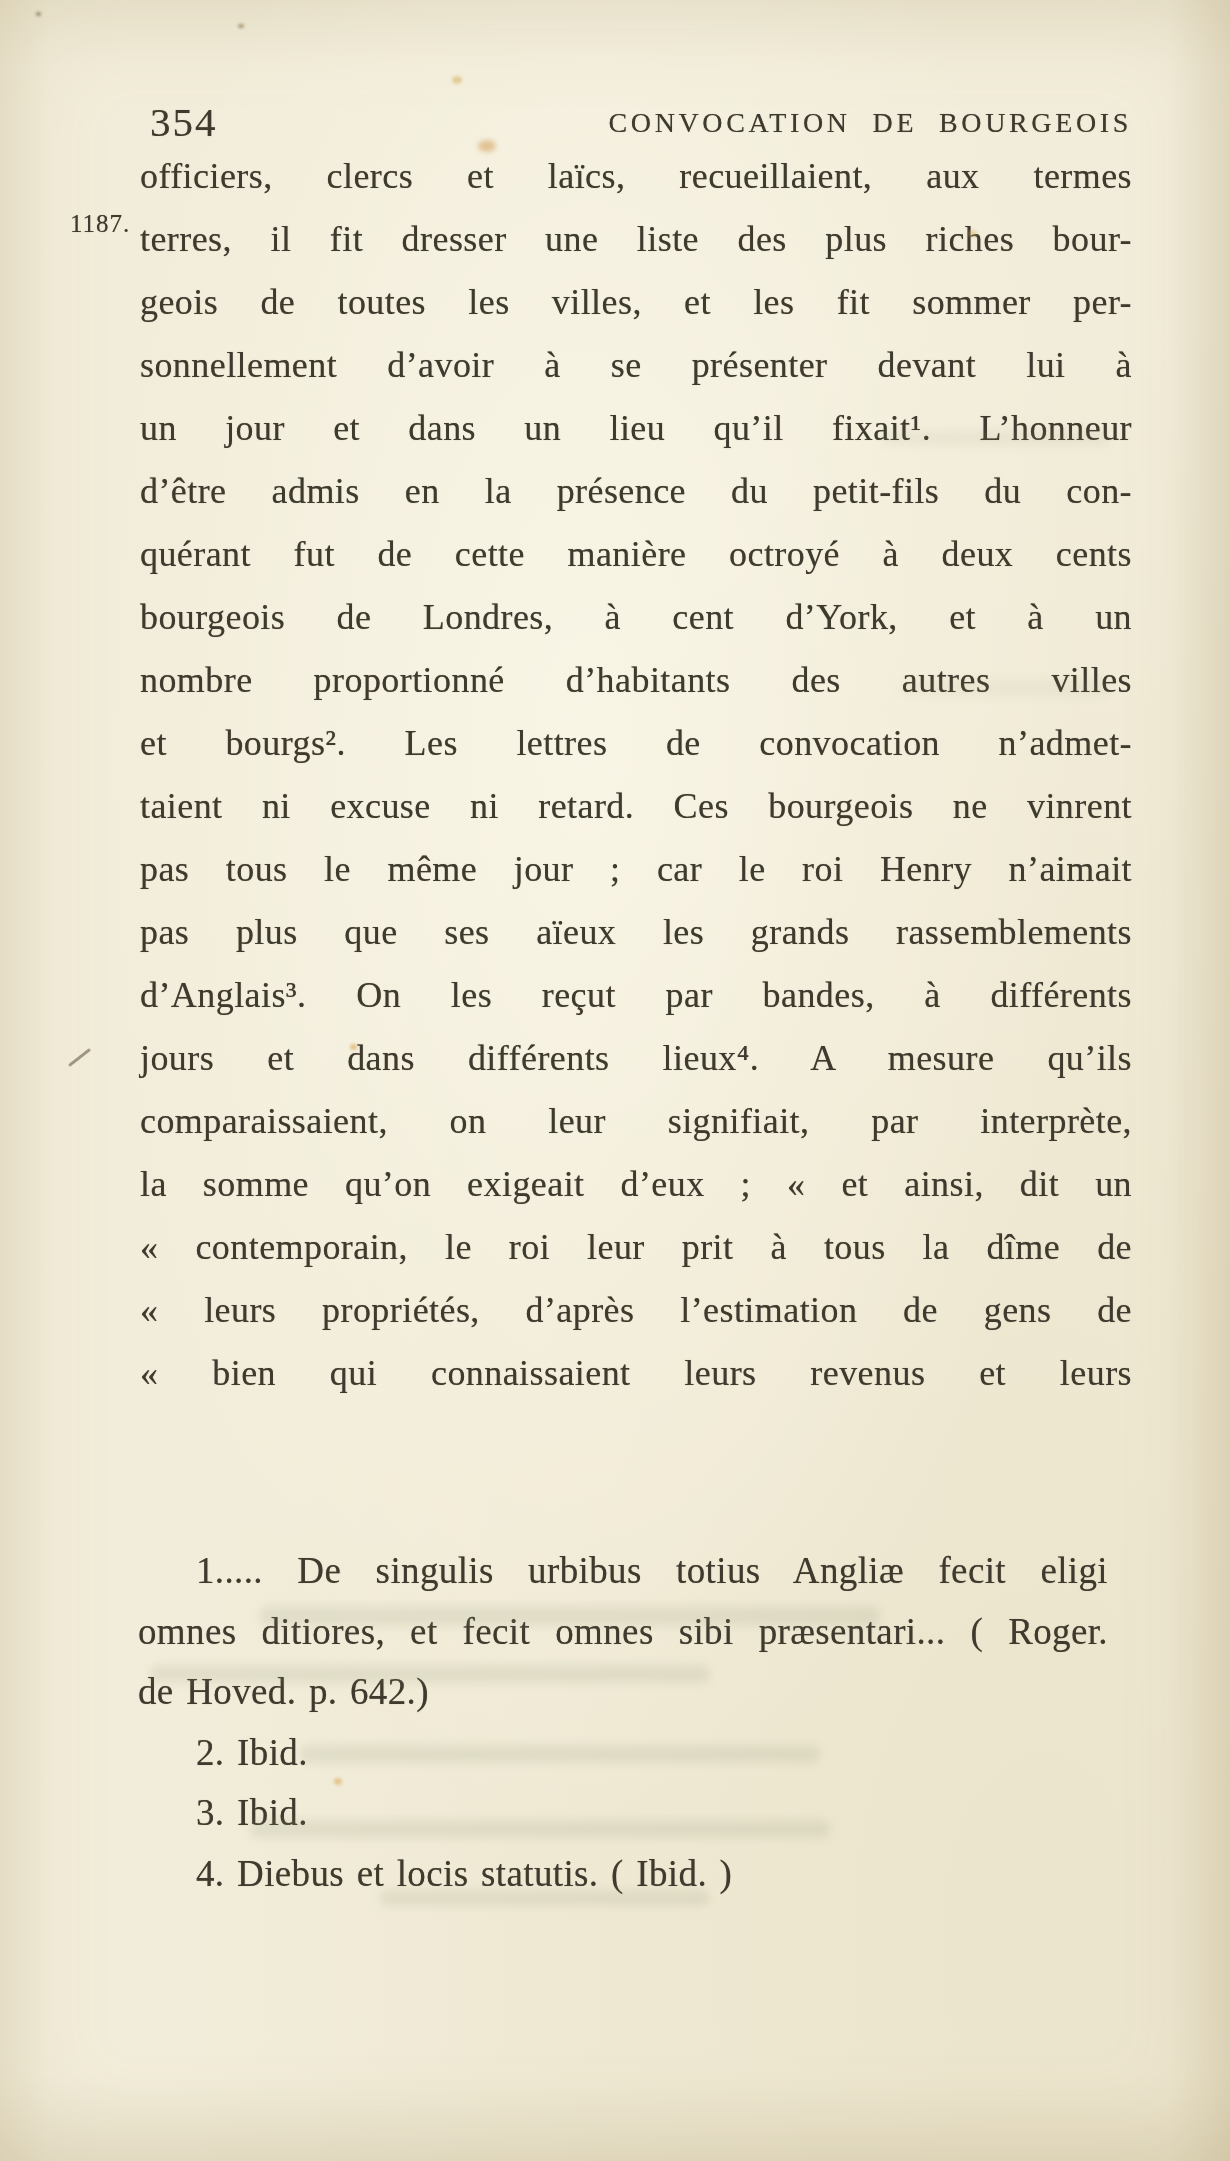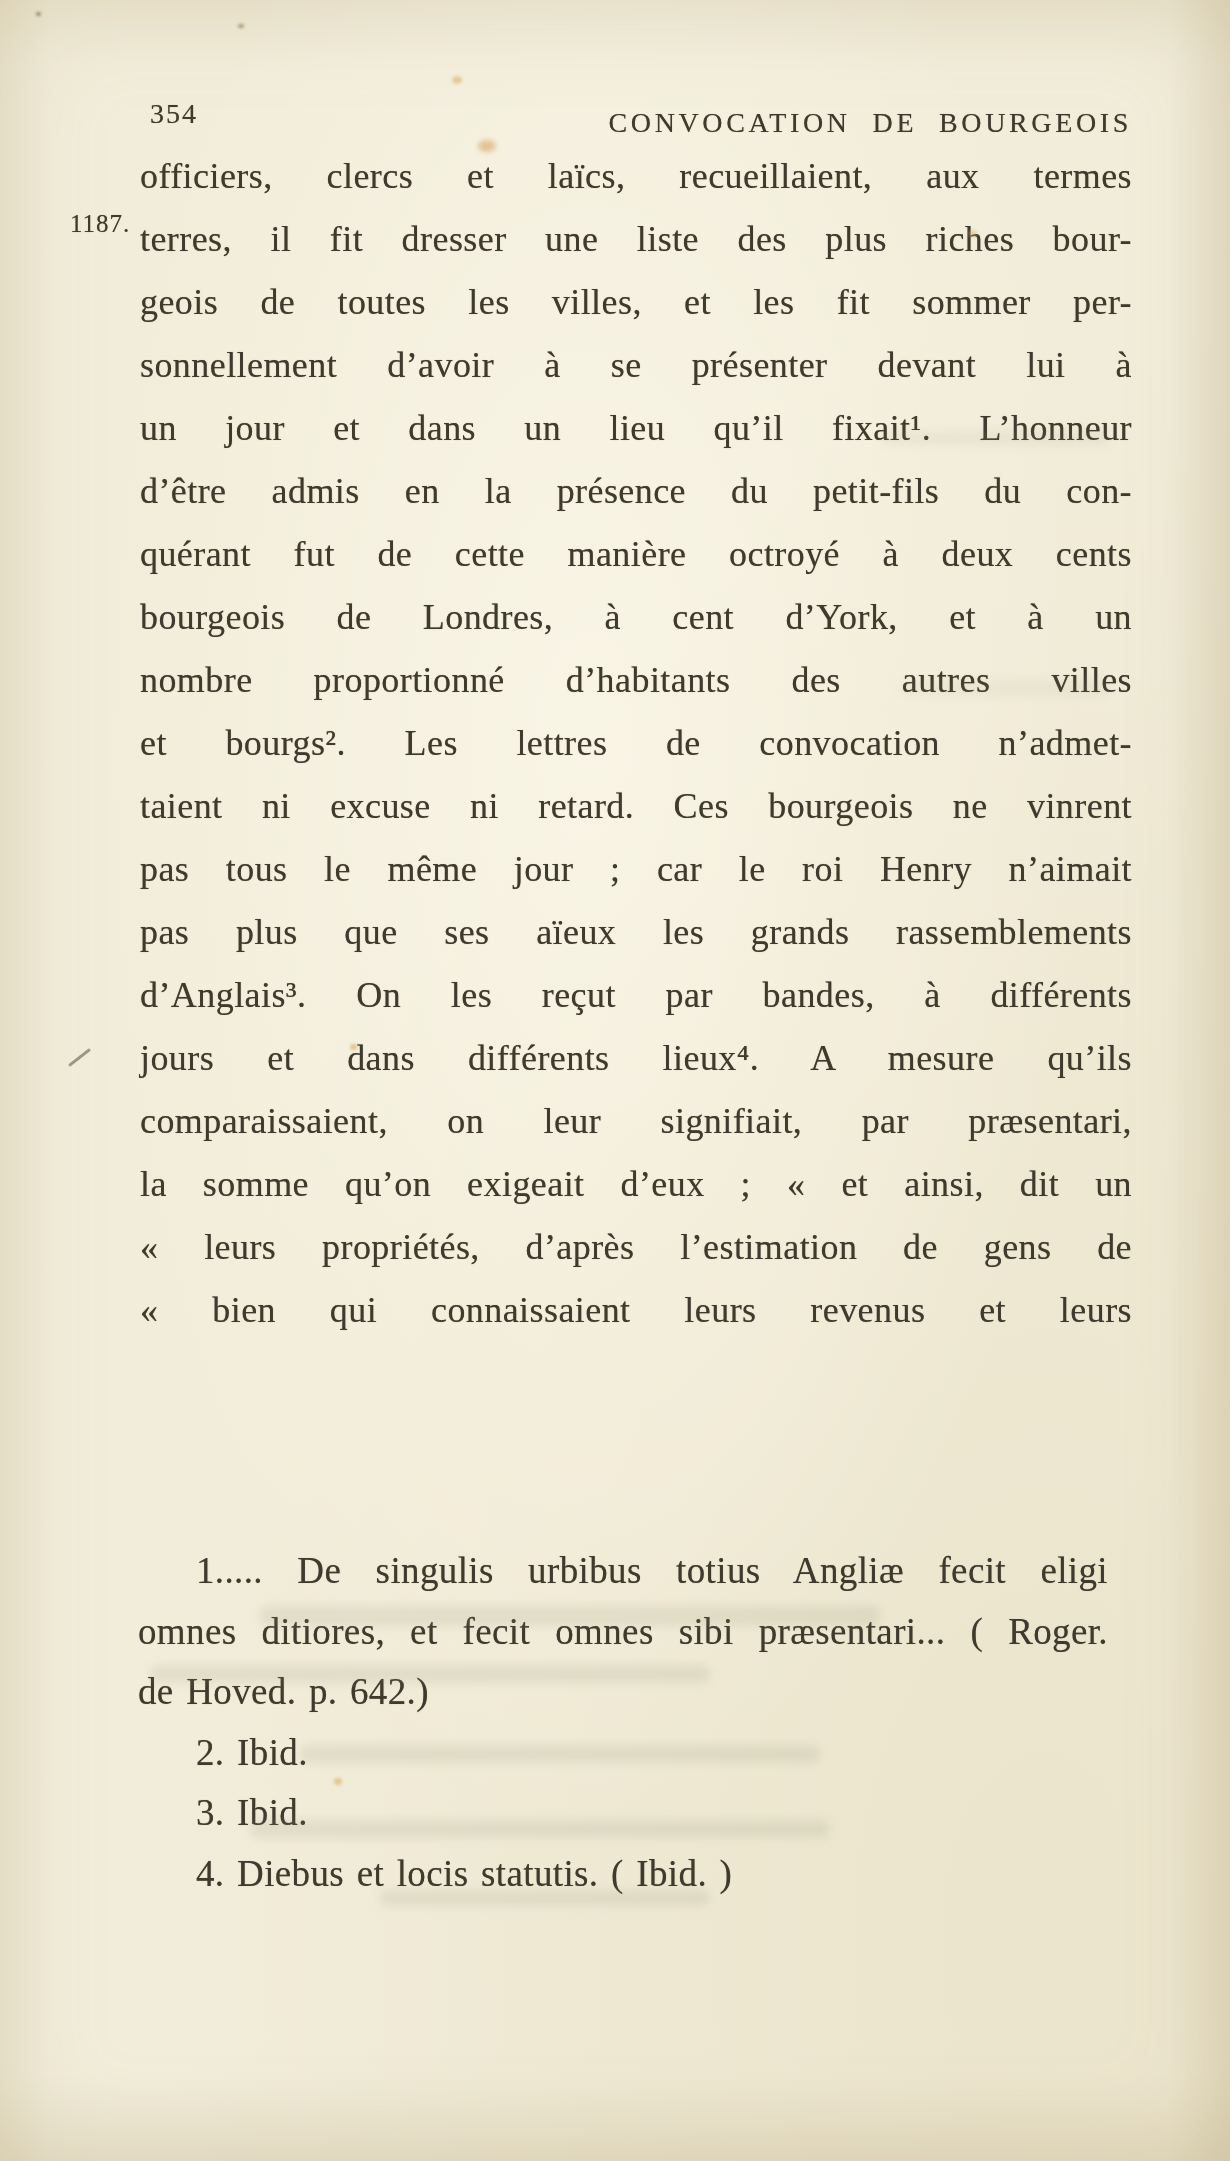"354" .folio { font-size: 28px -> 41px }
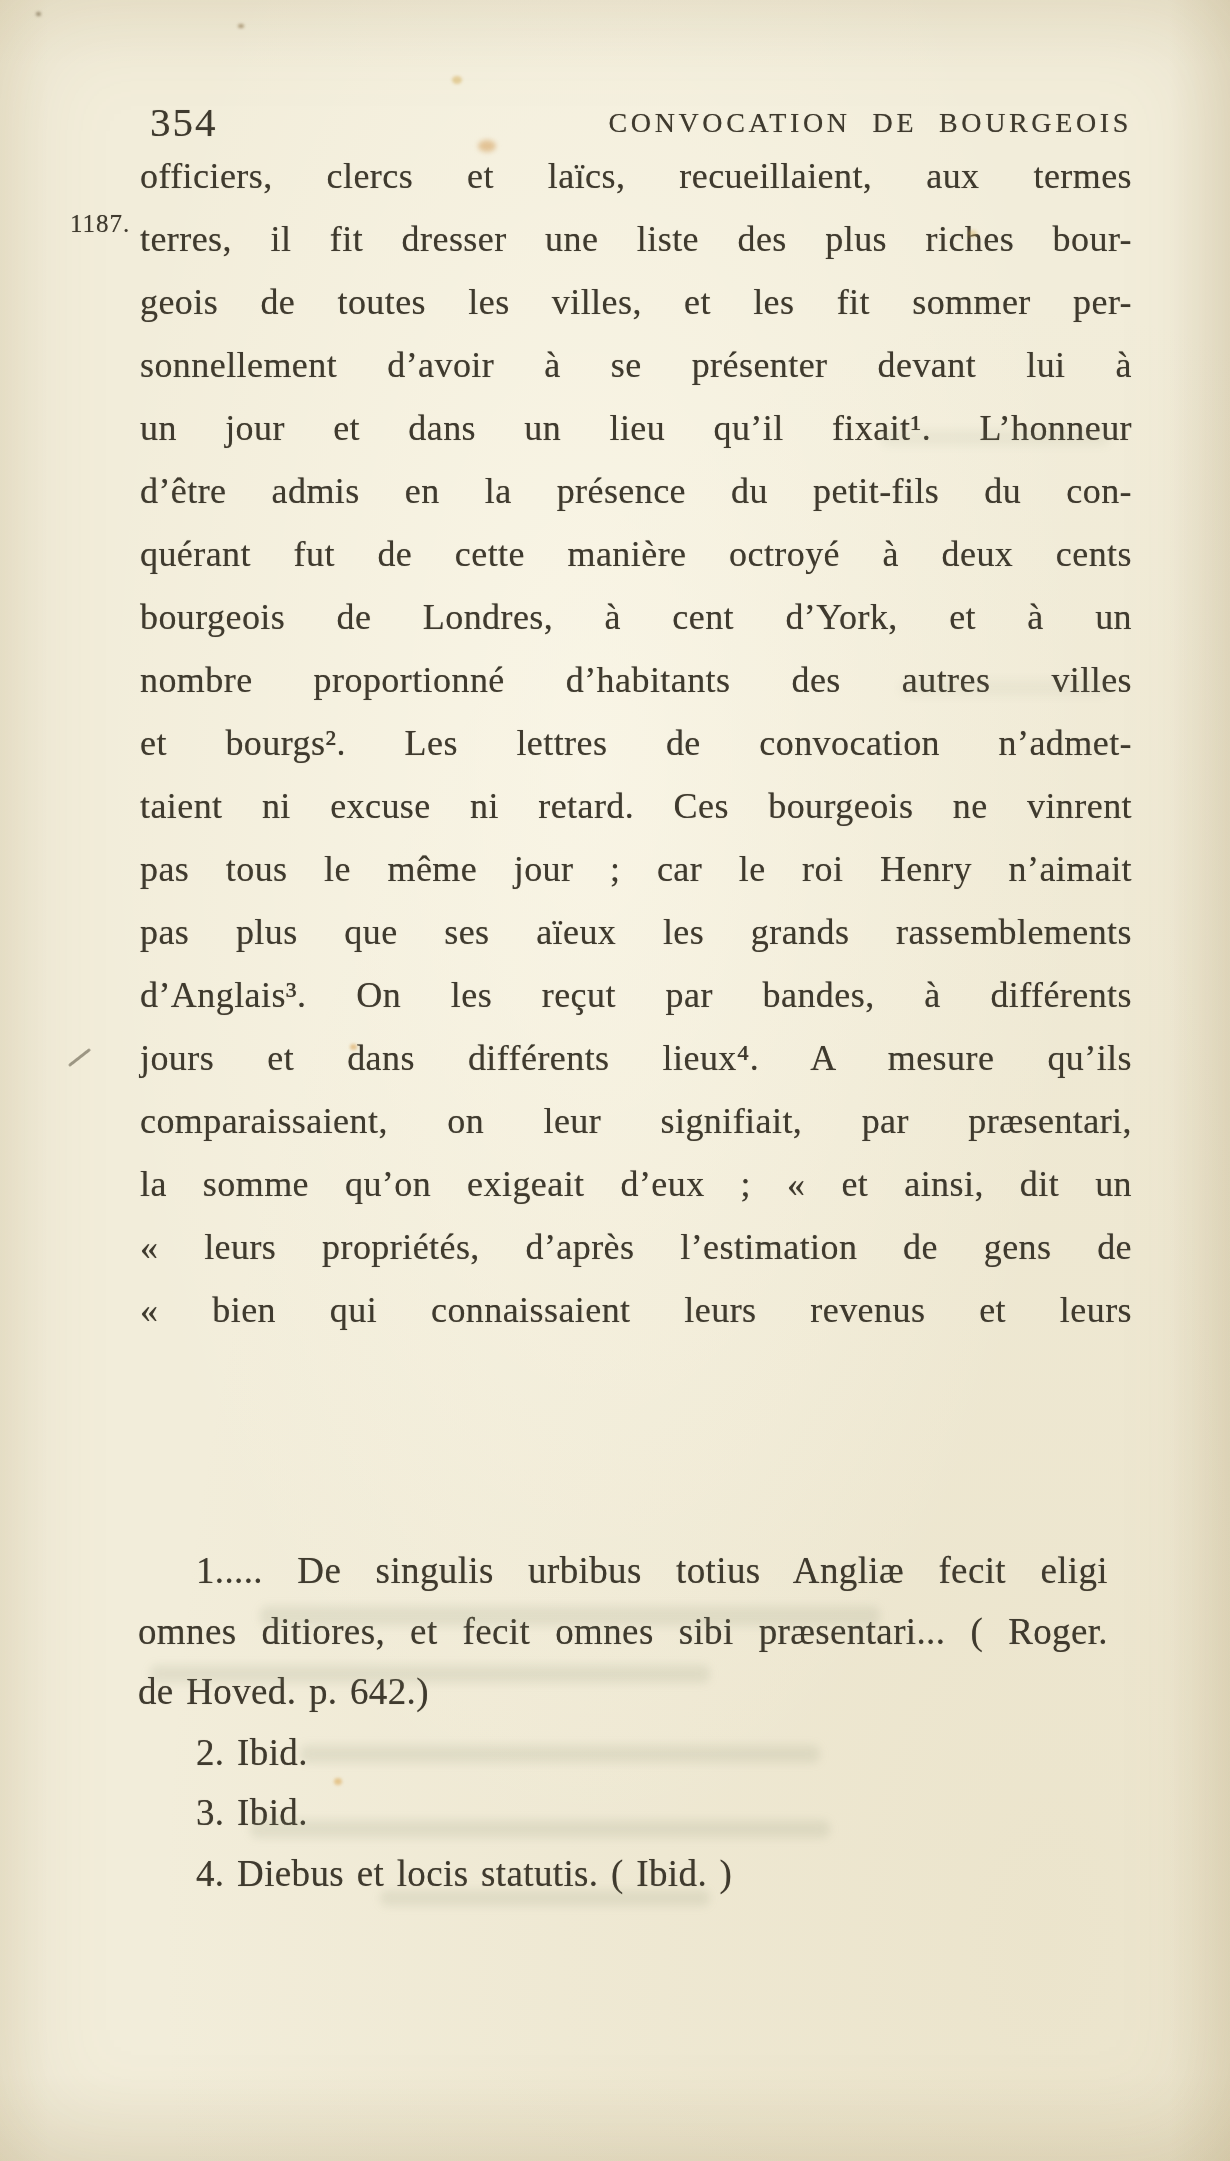"comparaissaient, on leur signifiait, par" div.bl { text: præsentari -> interprète }
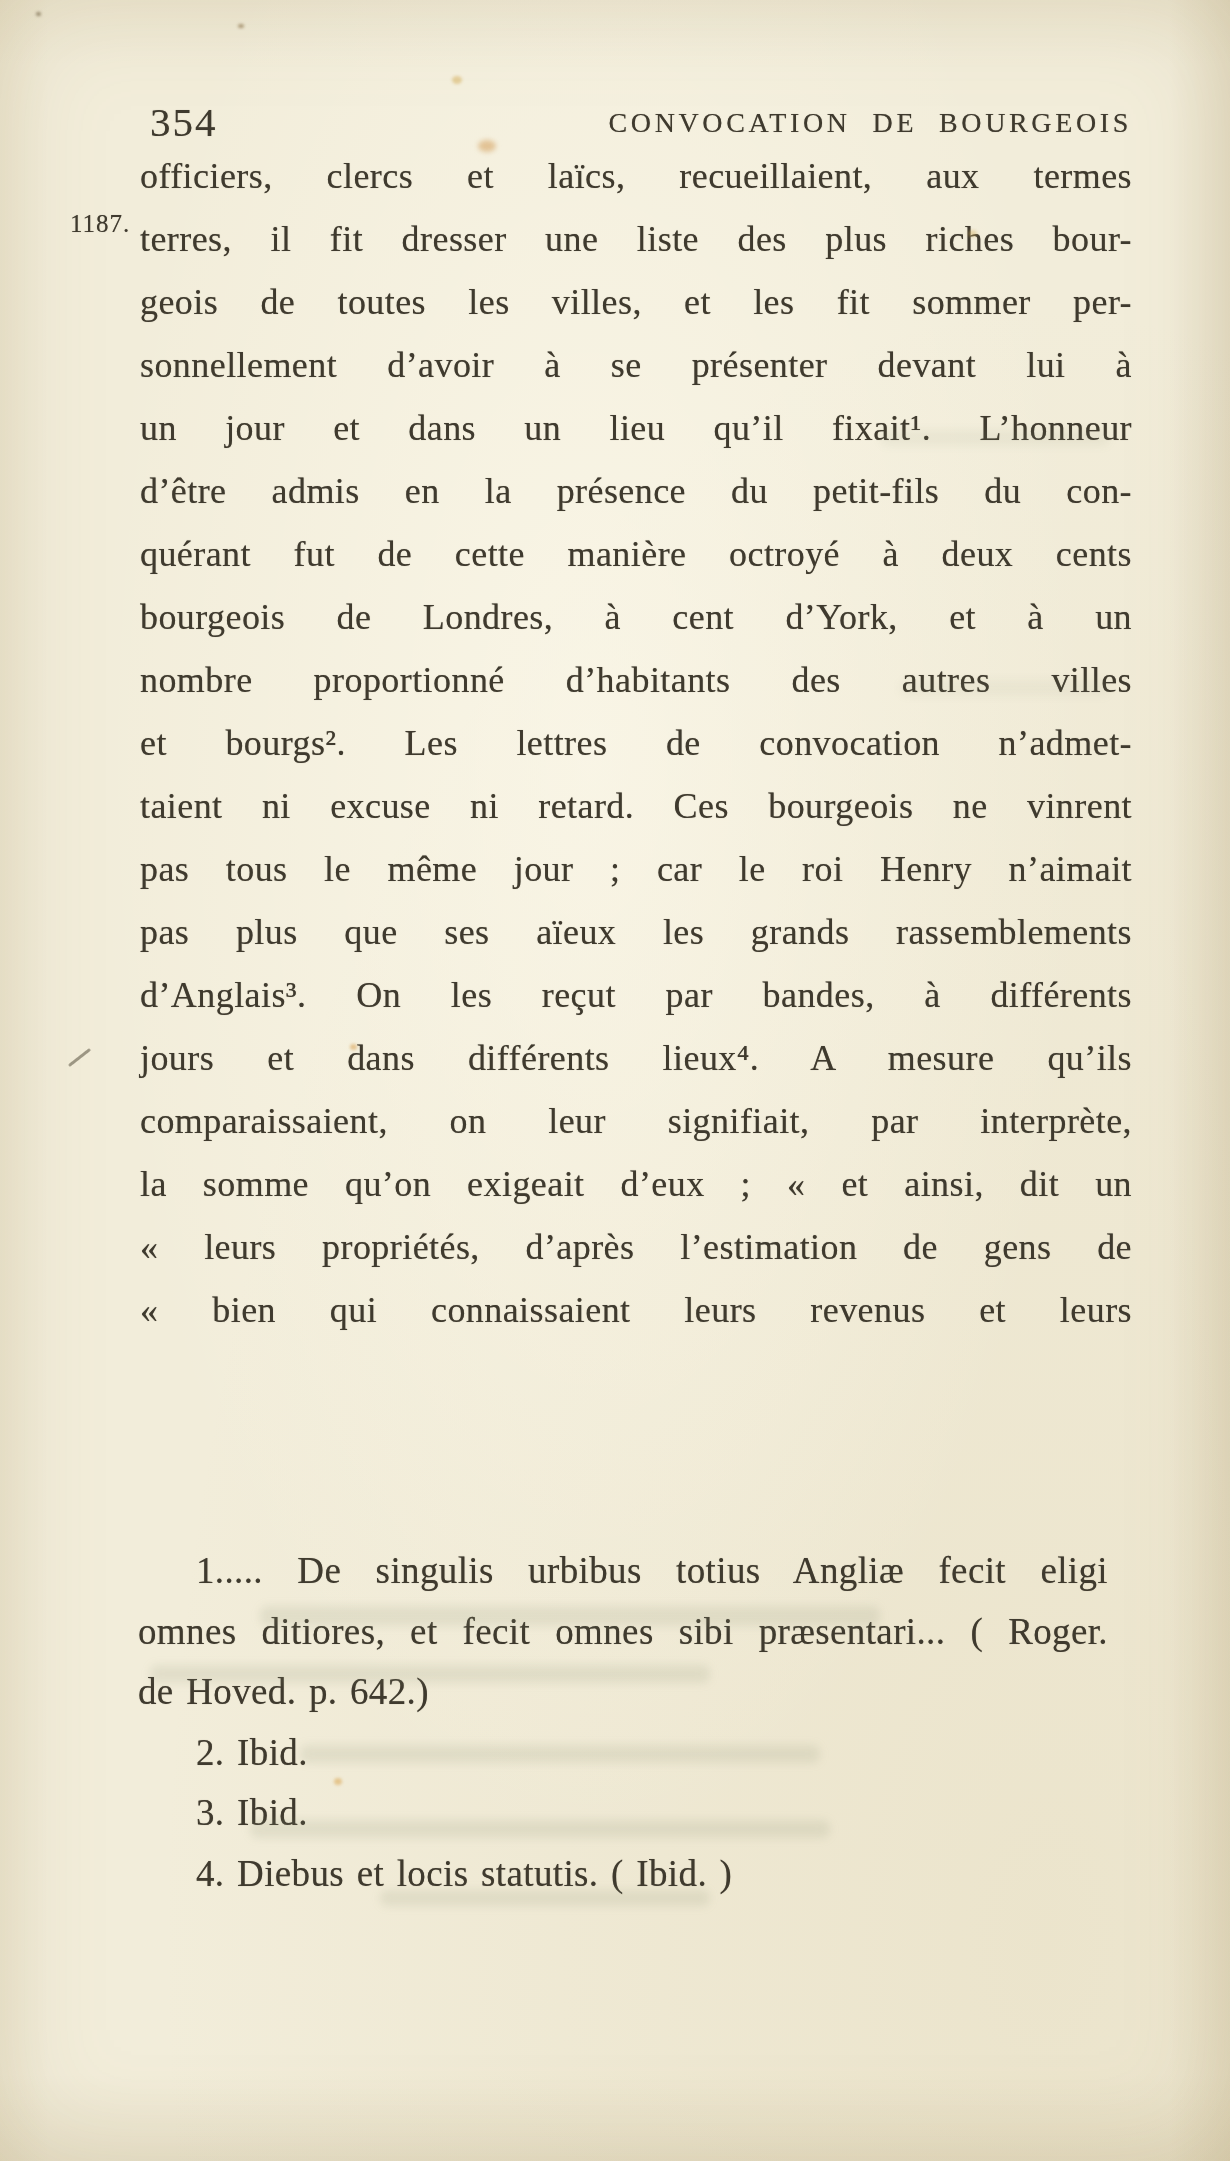"« contemporain, le roi leur" div.bl { html: none -> <div>« contemporain, le roi leur prit à tous la dîme de</div> }
